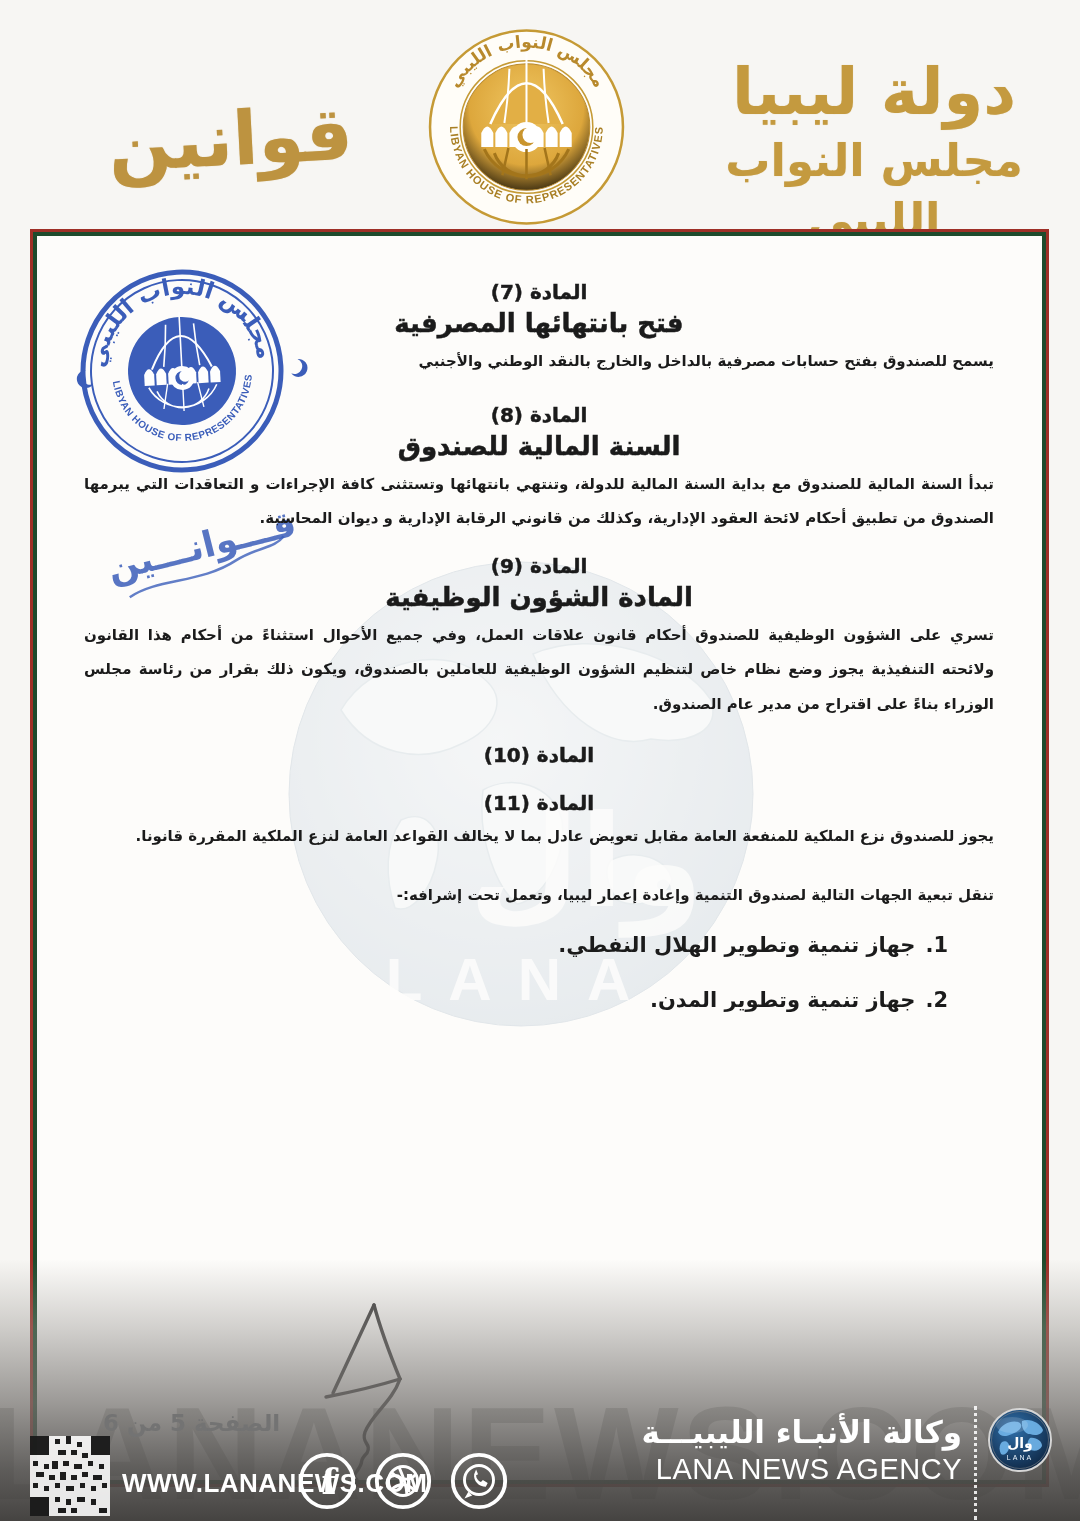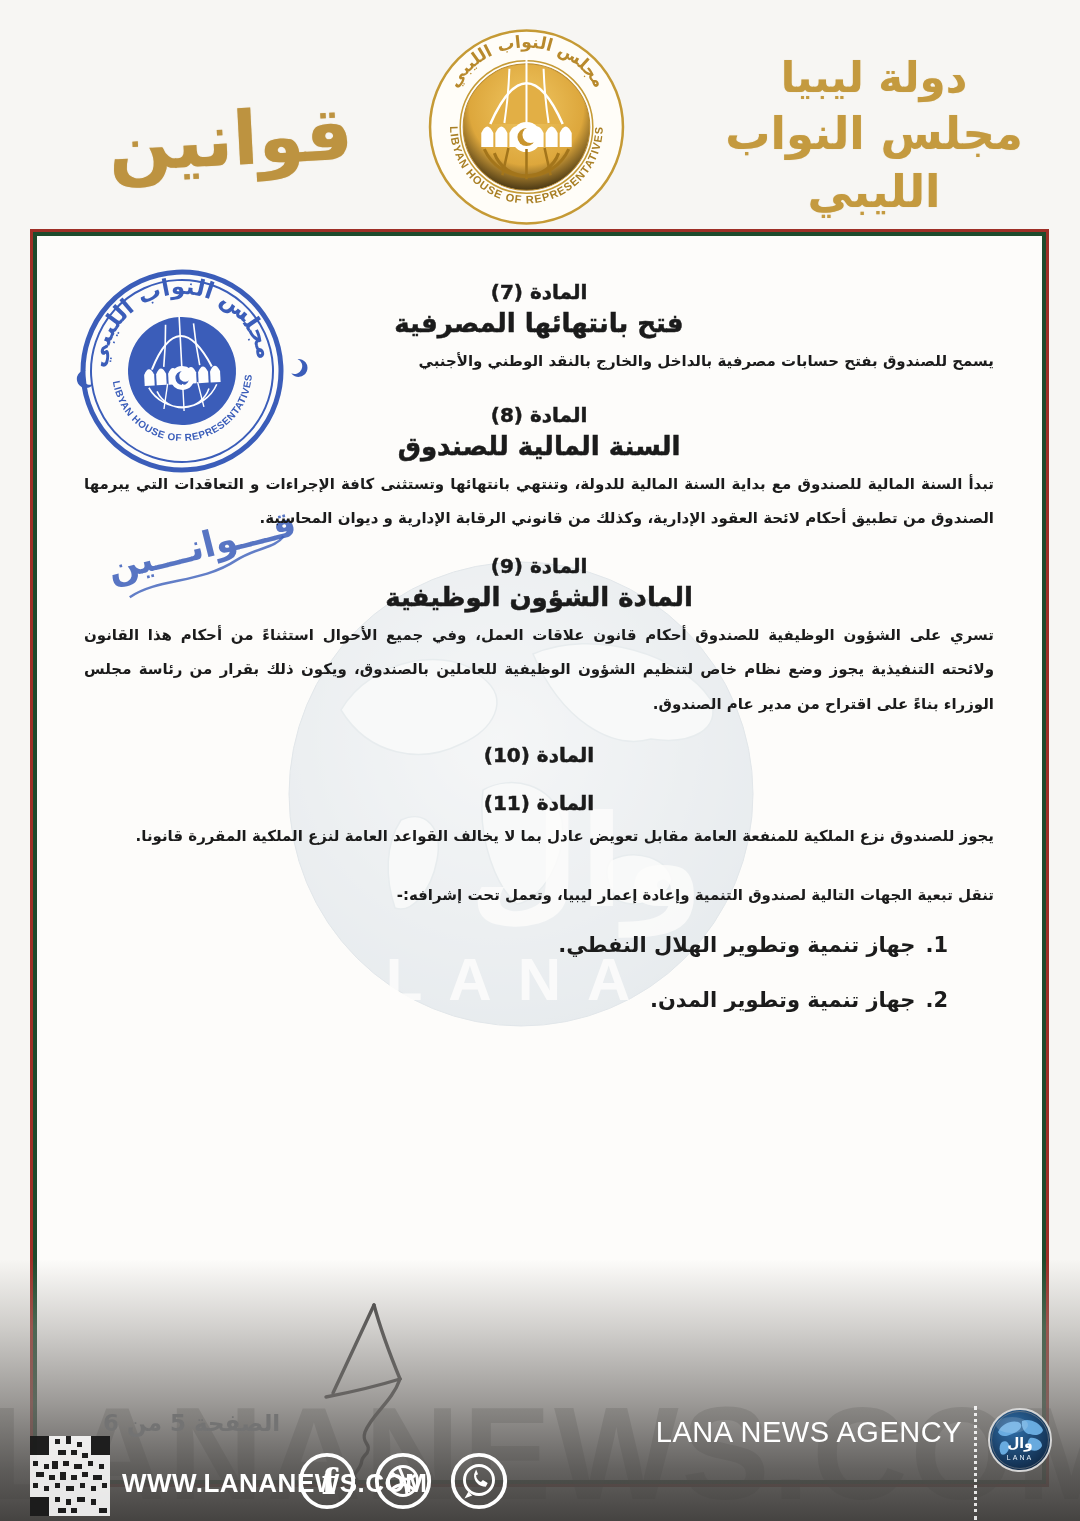"دولة ليبيا" .hdr-state { font-size: 42px -> 64px }
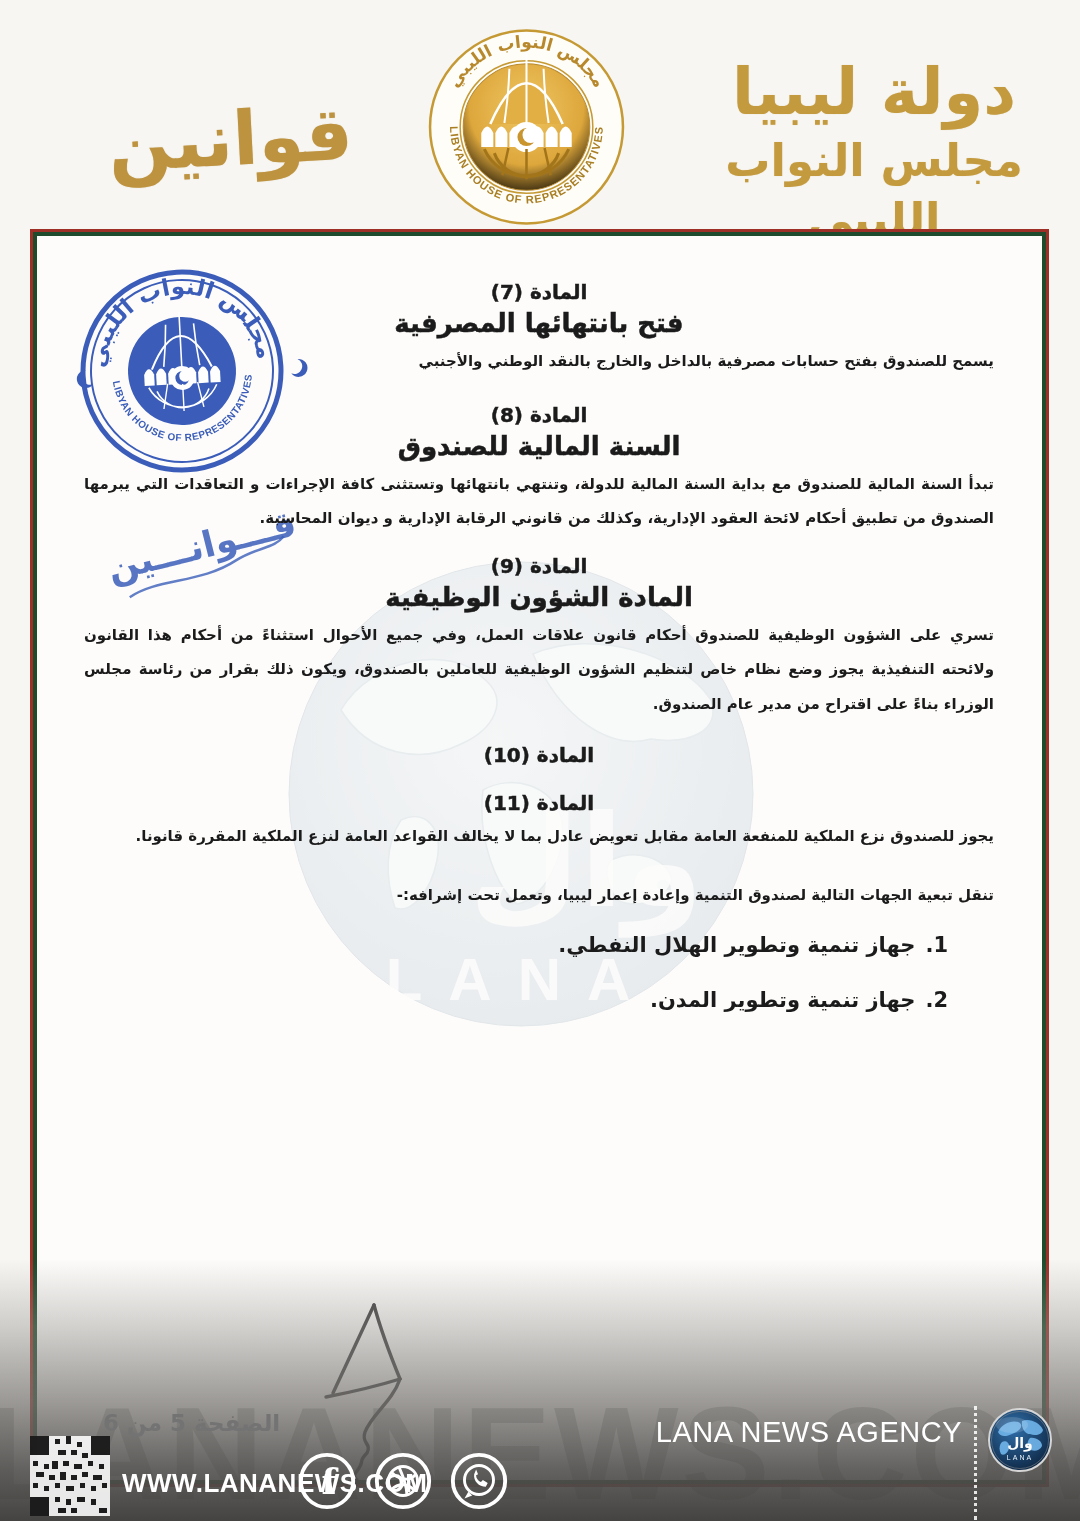"وكالة الأنبـاء الليبيـــة" div.agency-ar { html: none -> <div>وكالة الأنبـاء الليبيـــة</div> }
